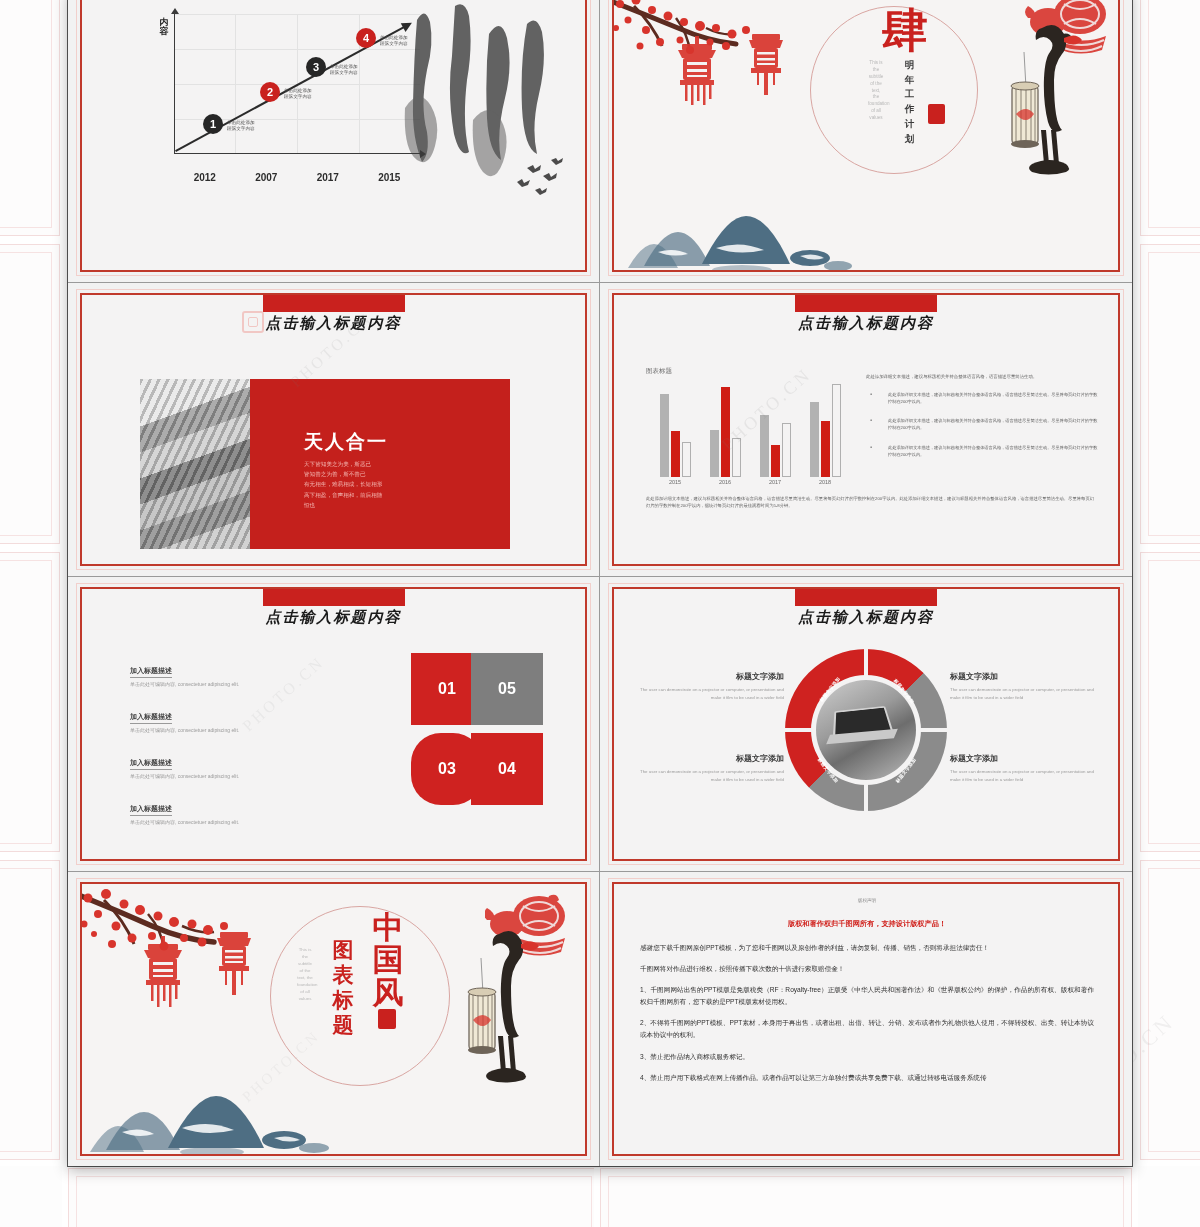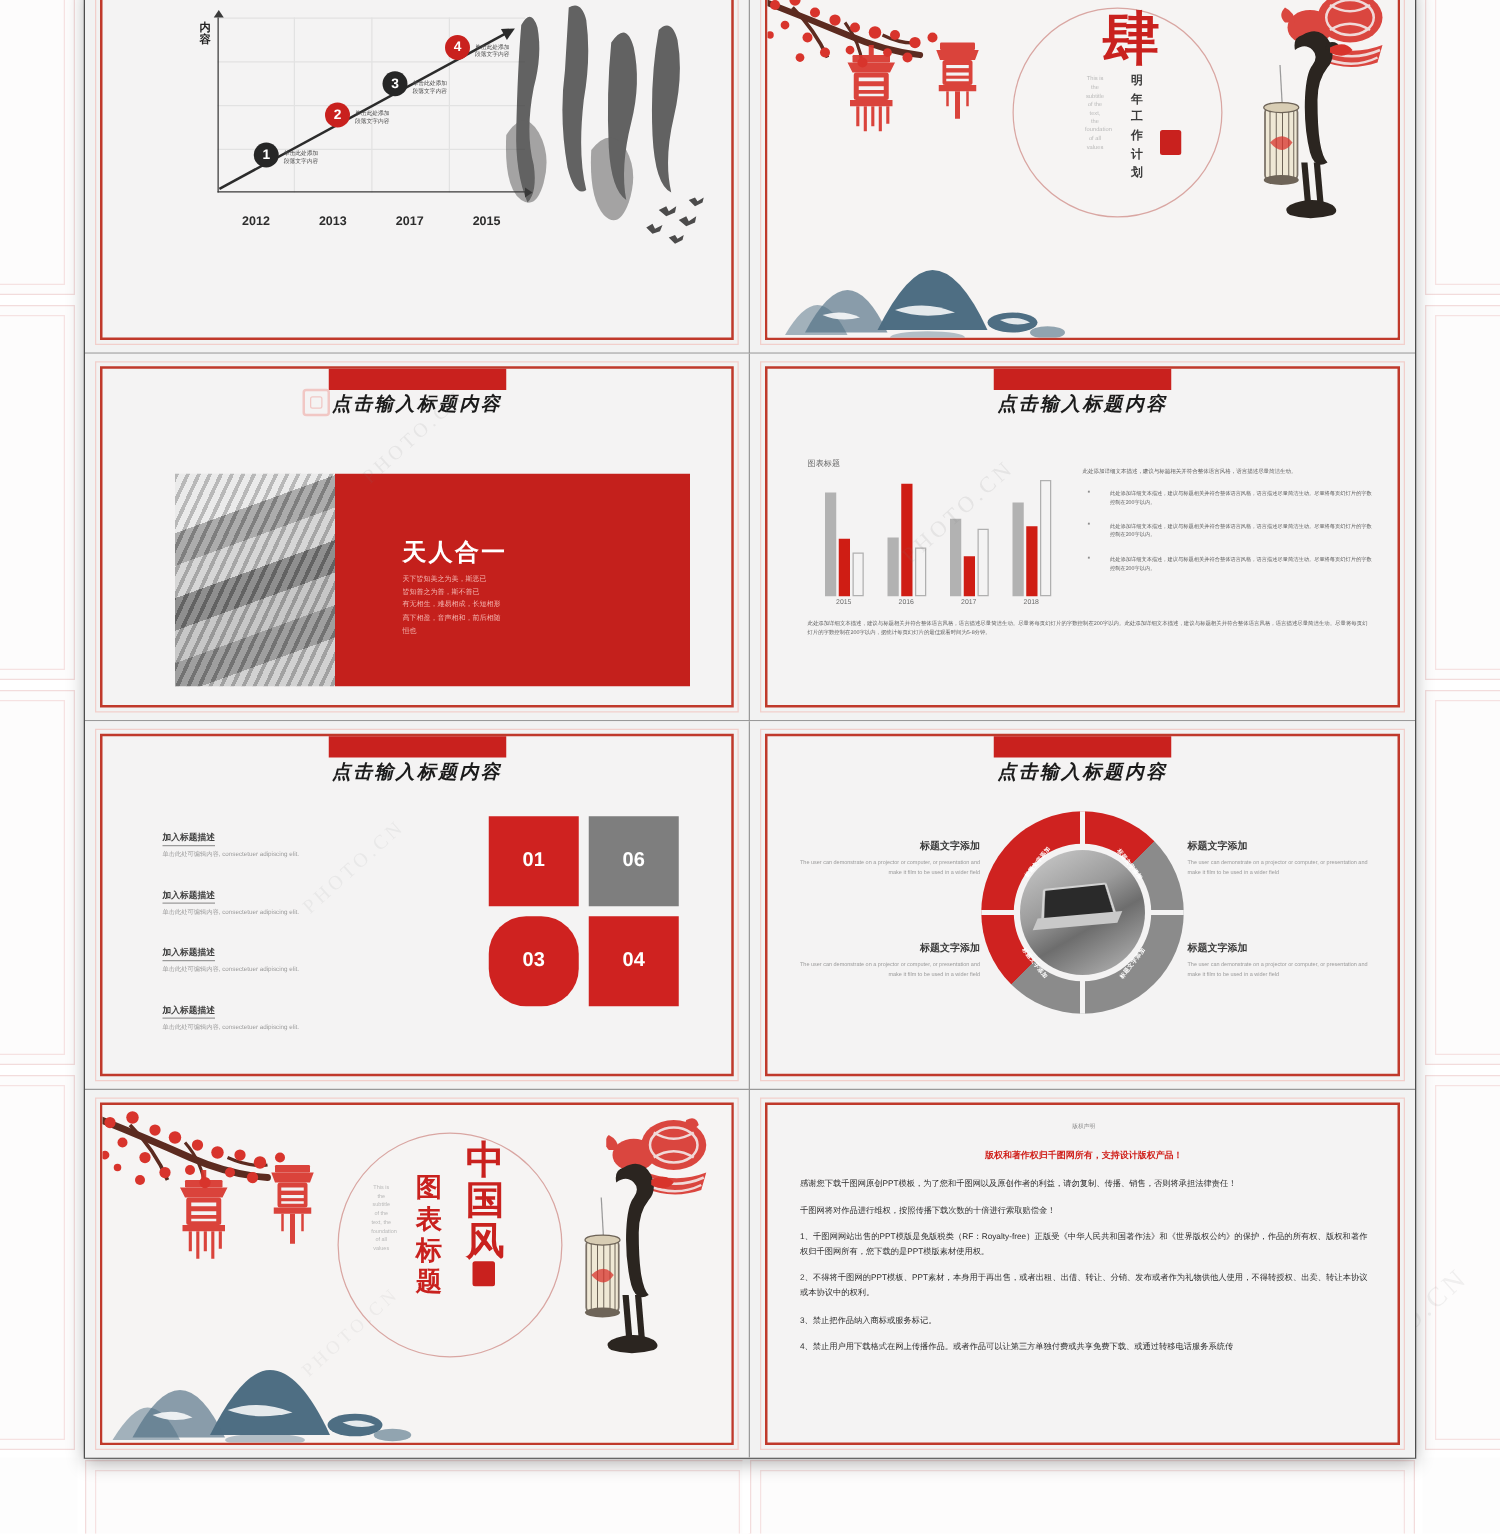"2013" span { text: 2013 -> 2007 }
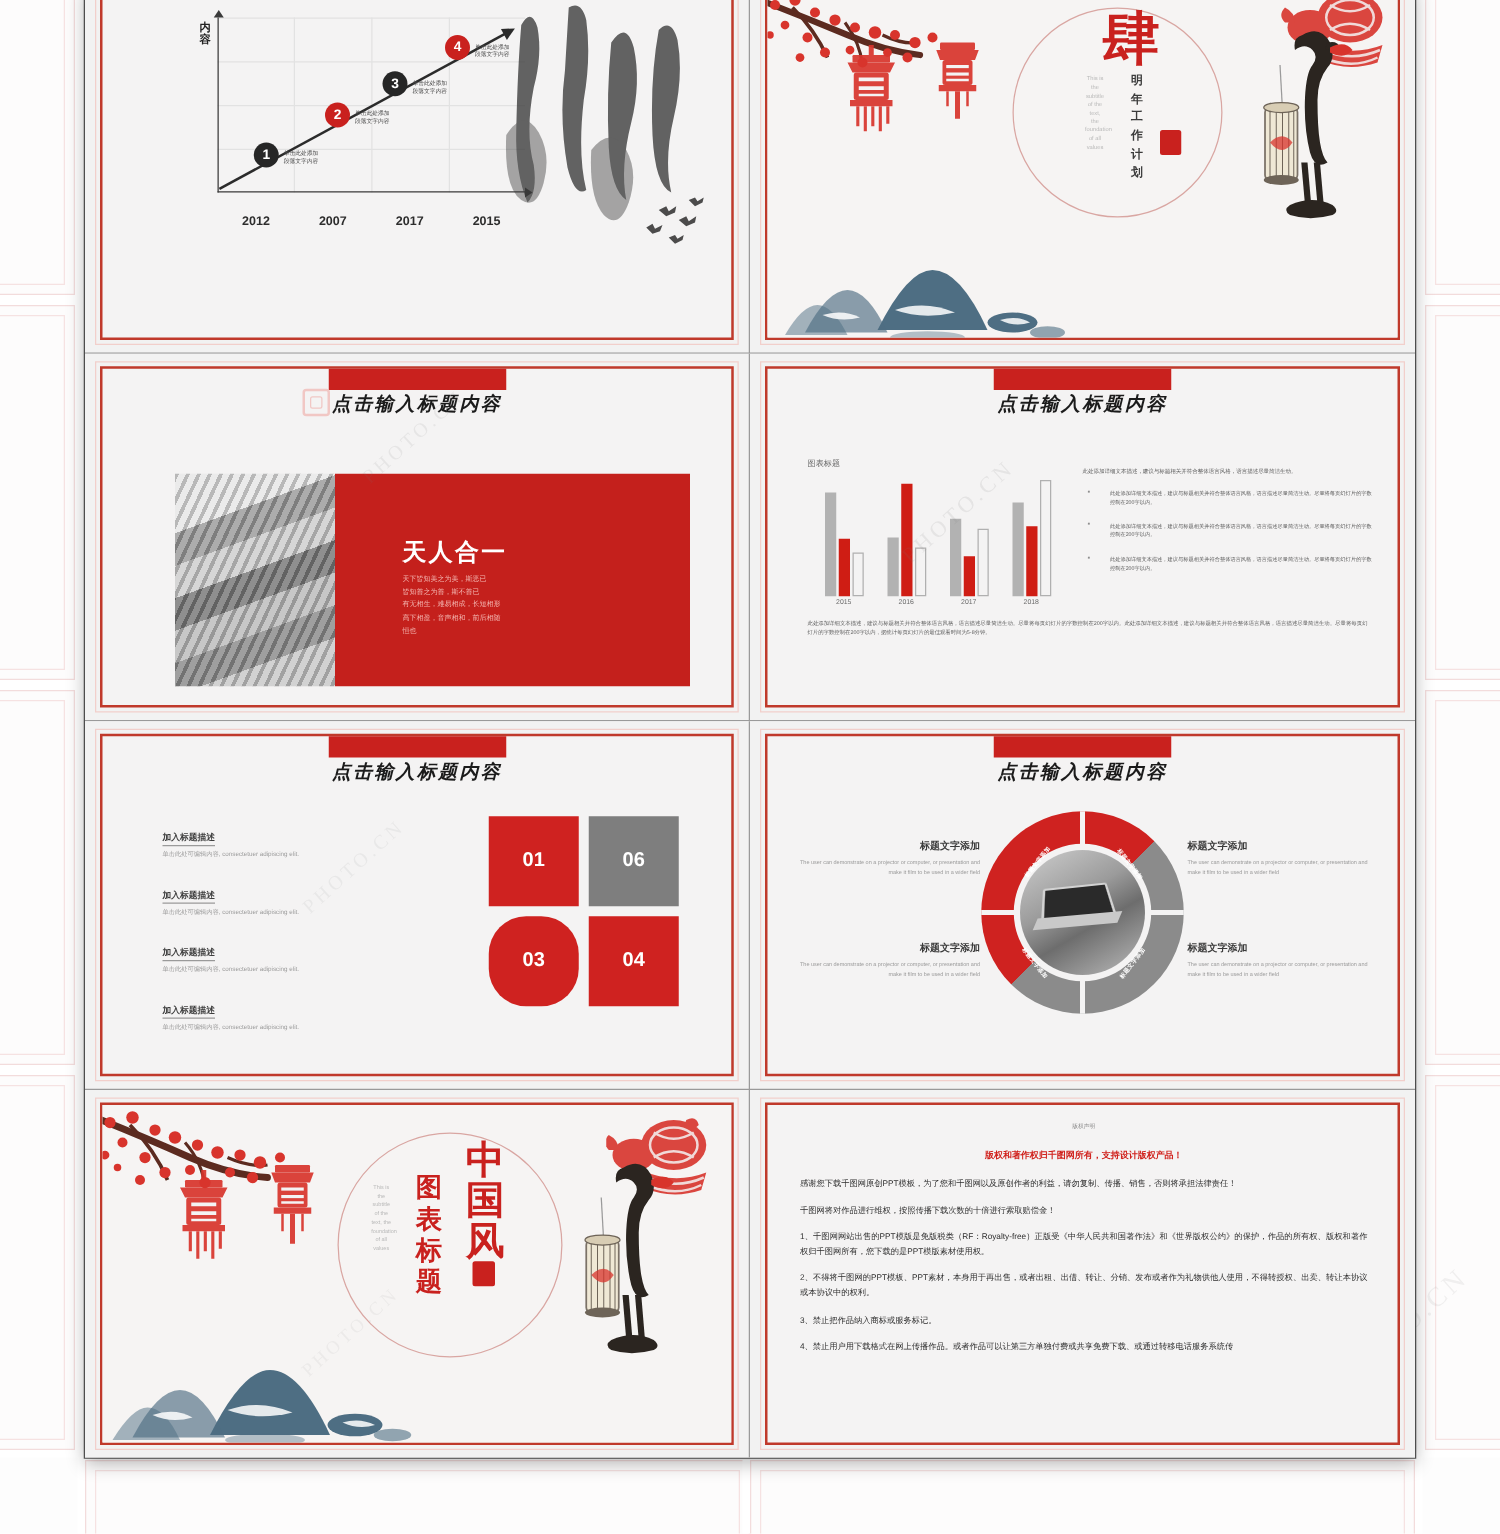"天人合一" .s3-red { left: 186px -> 168px; width: 284px -> 260px }
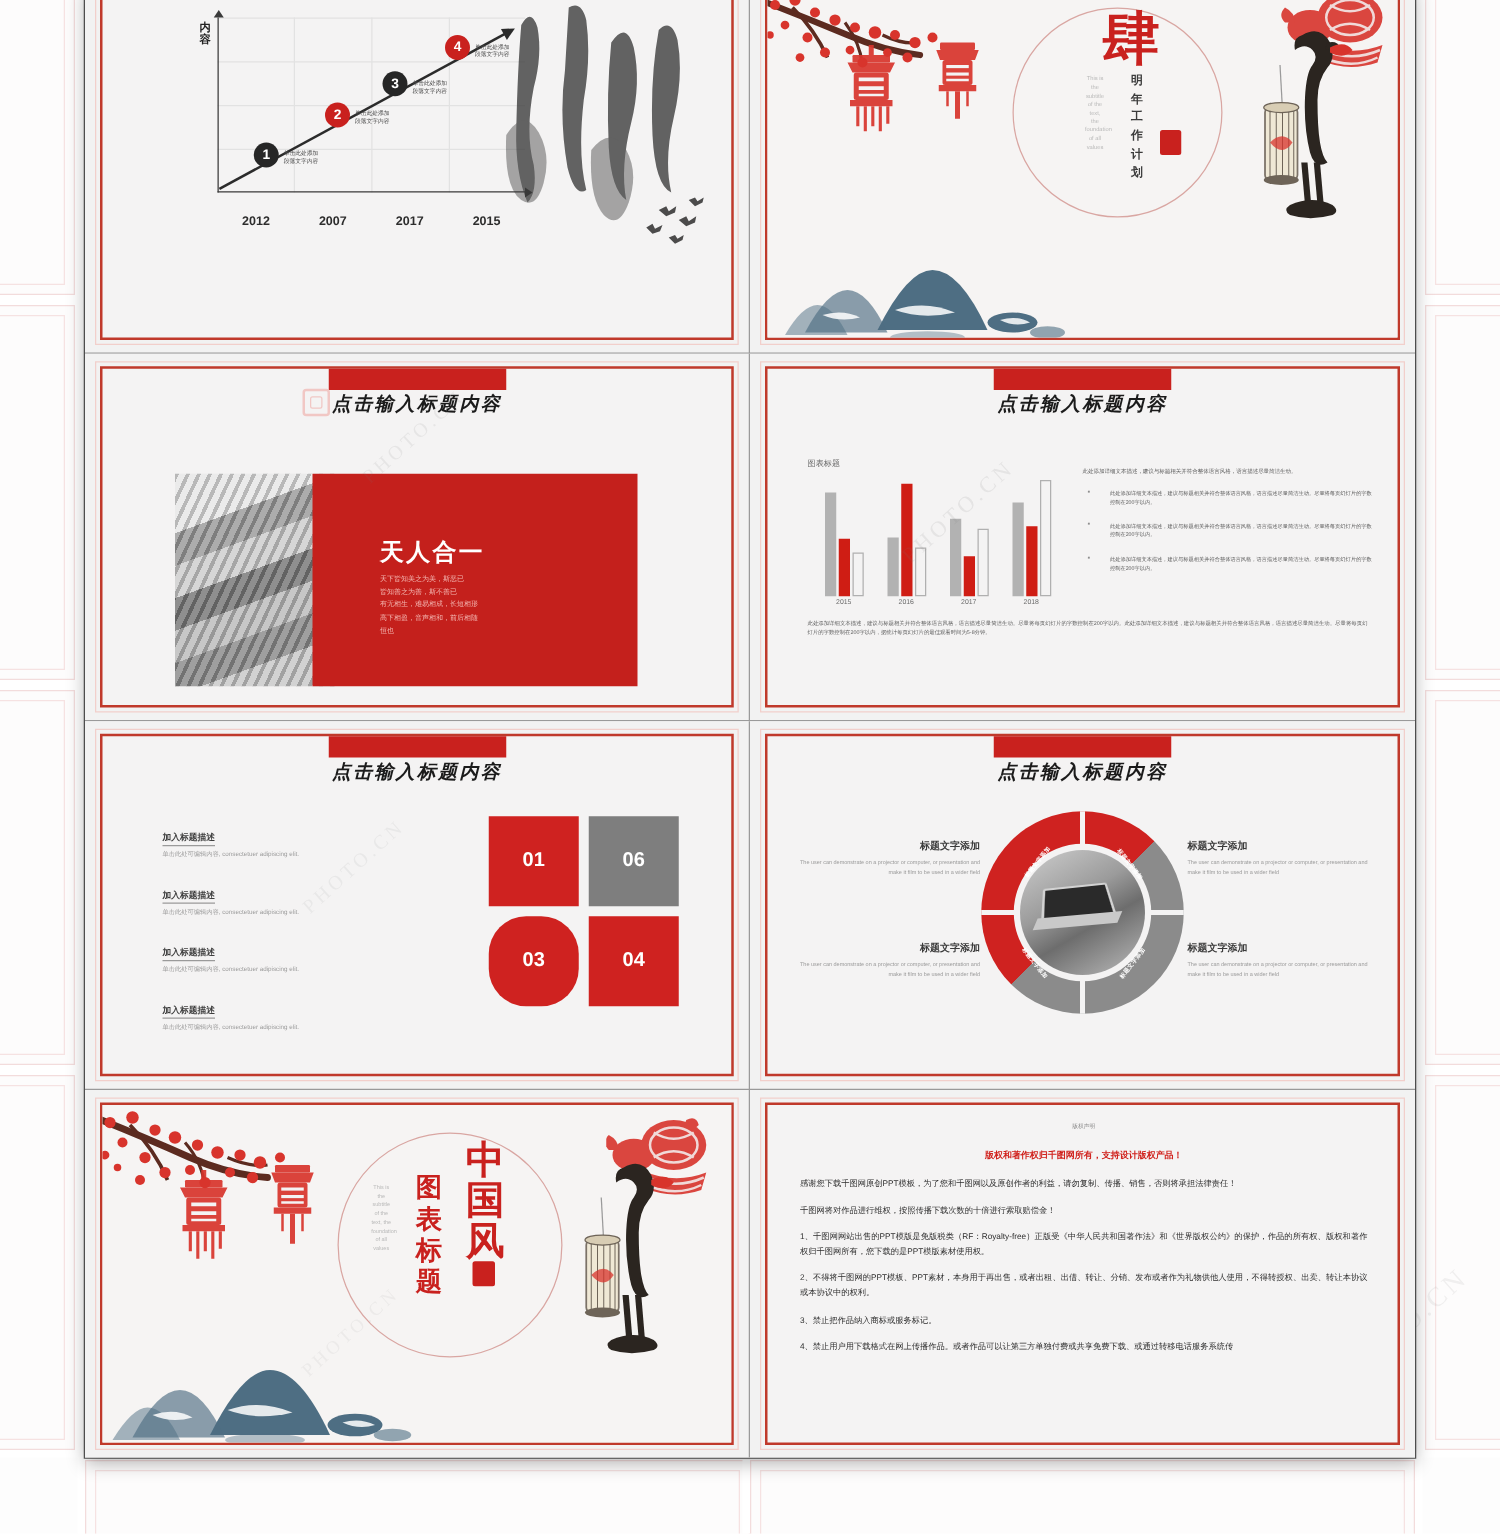"01" .pz { margin-left: none -> 20px }
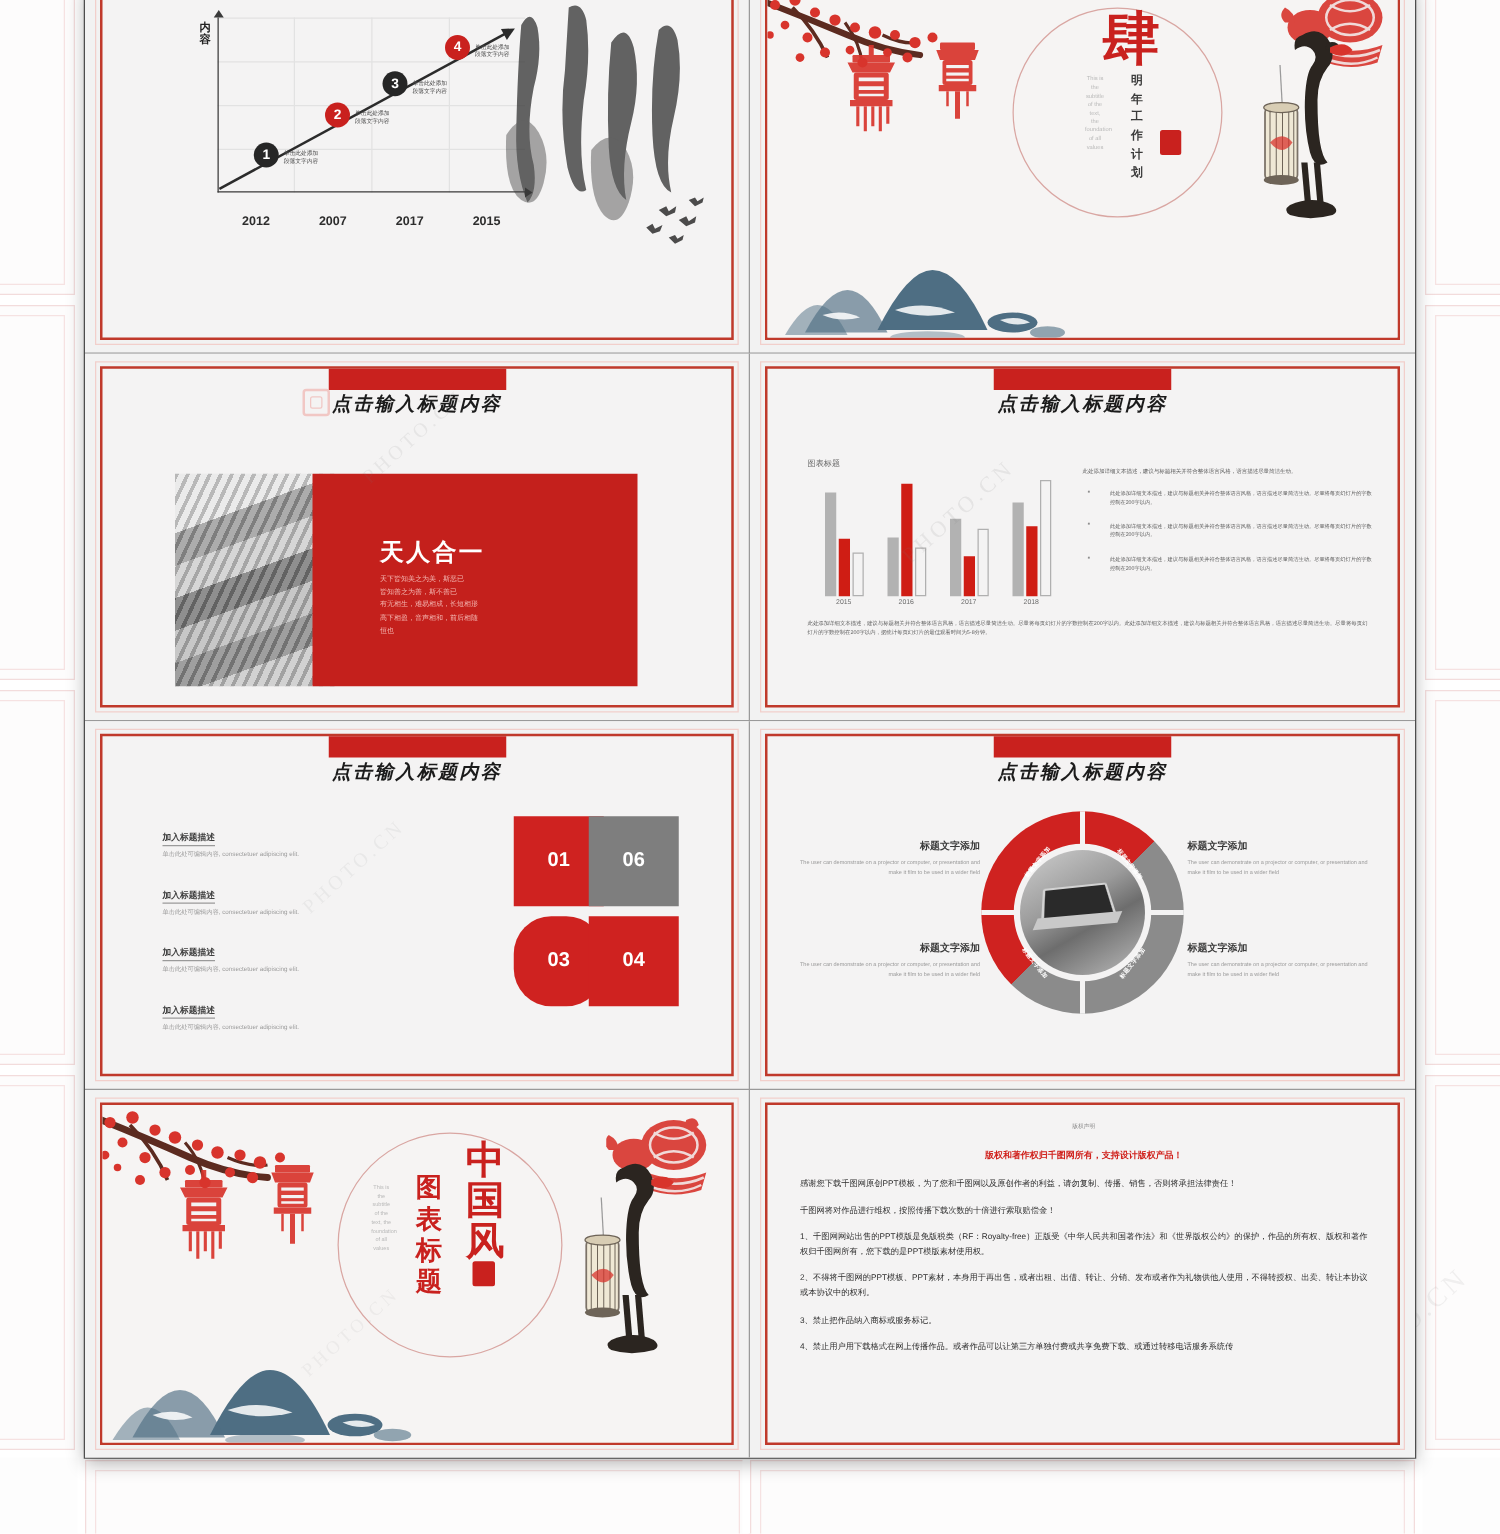"06" div.pz { text: 06 -> 05 }
